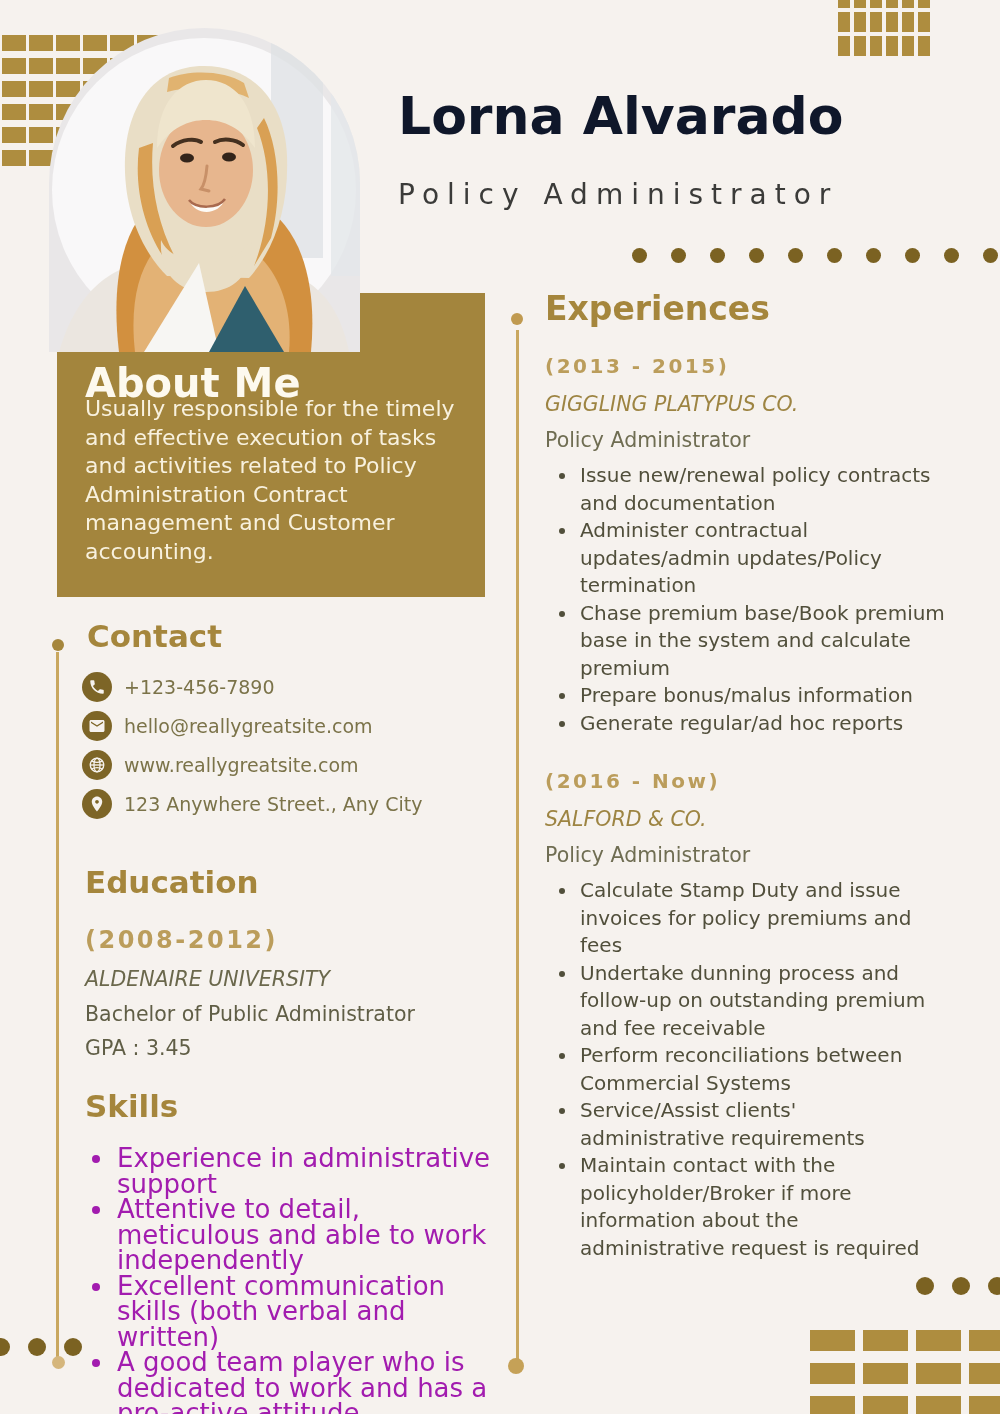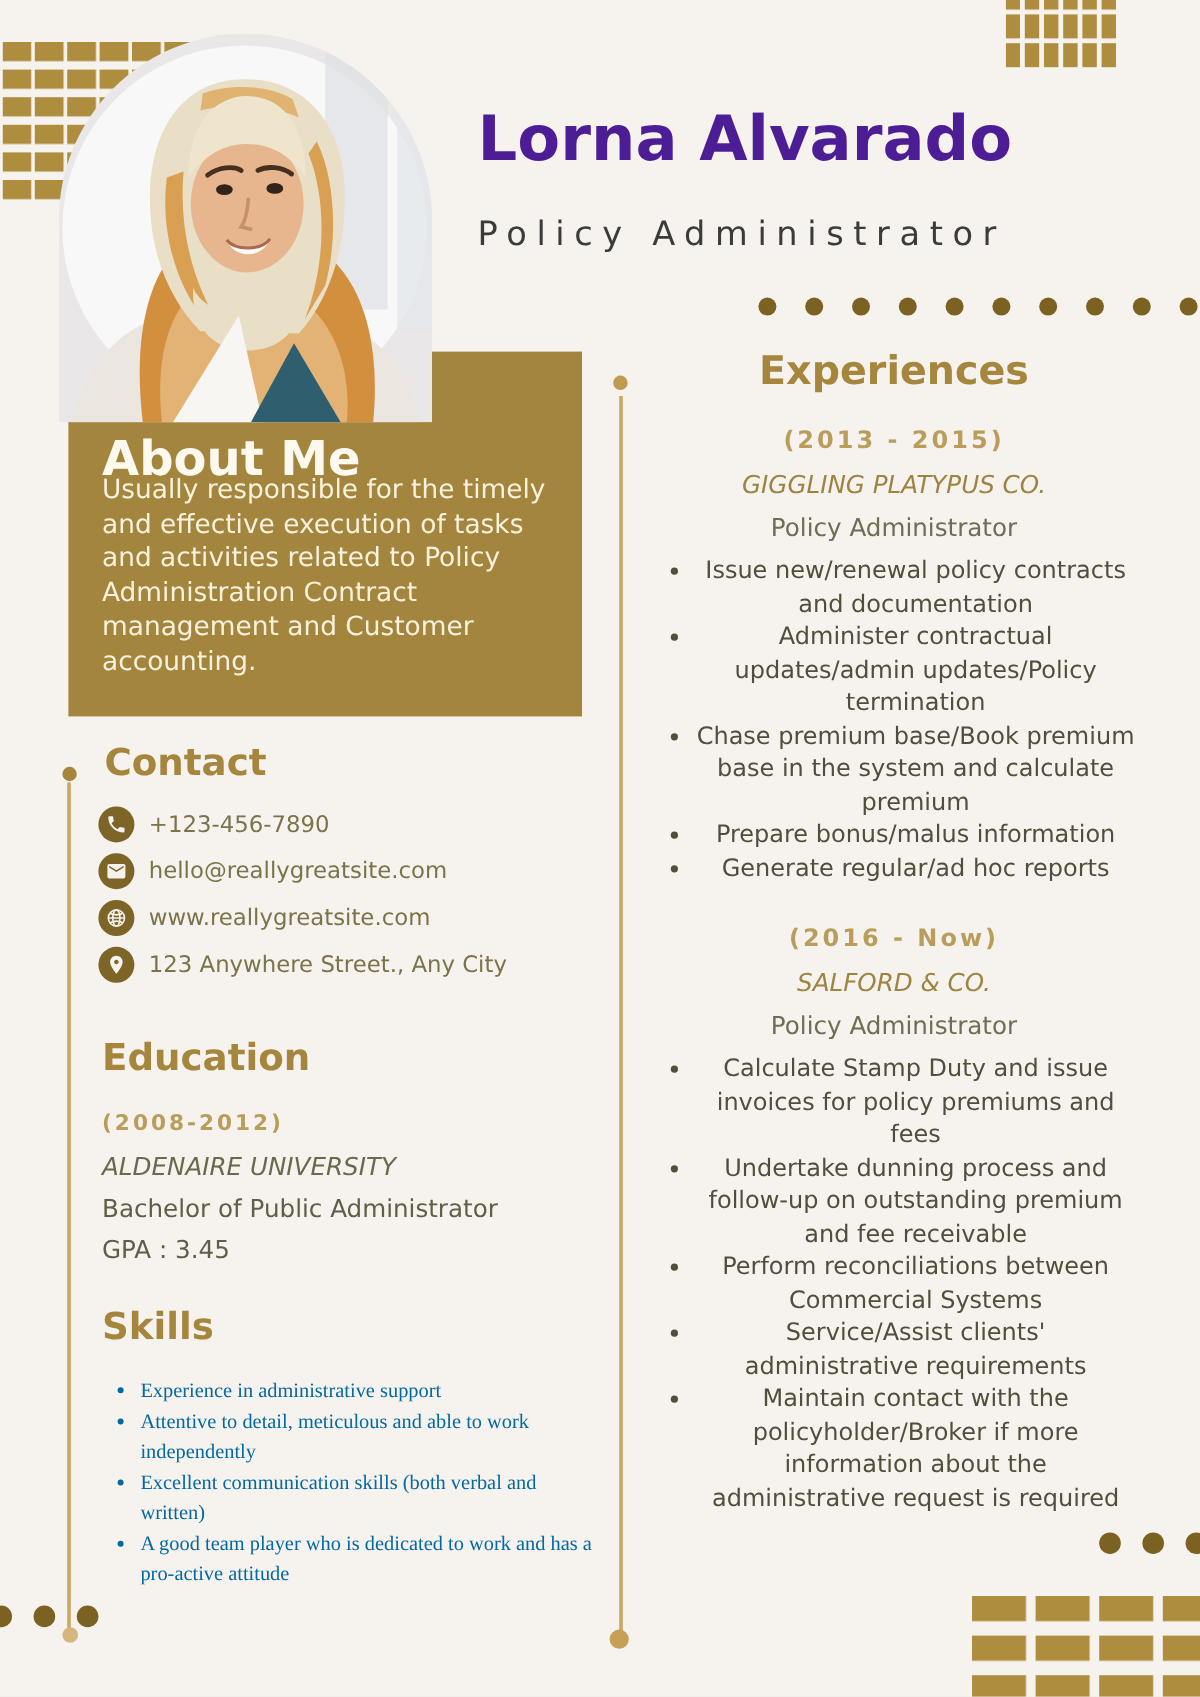"Lorna Alvarado" .name { color: #4c1d95 -> #0f172a }
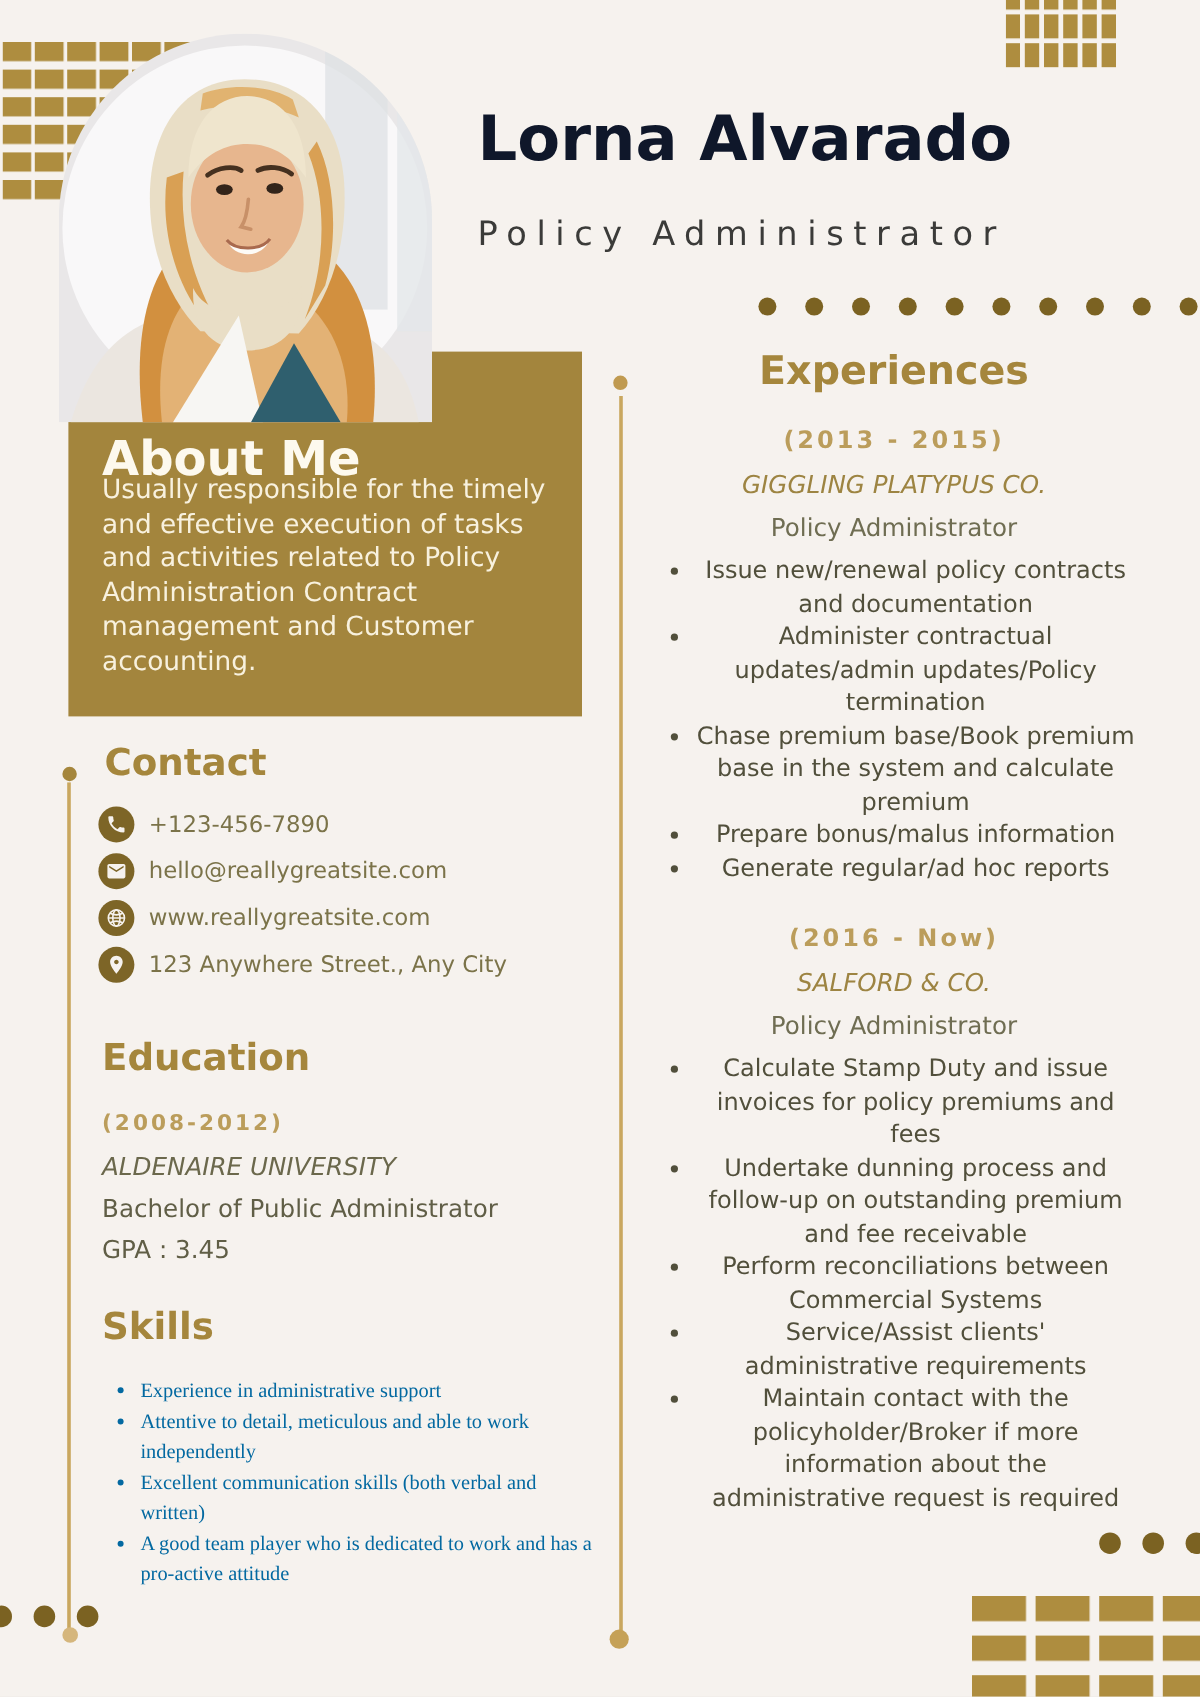"Experiences" .exp-block { text-align: center -> none }
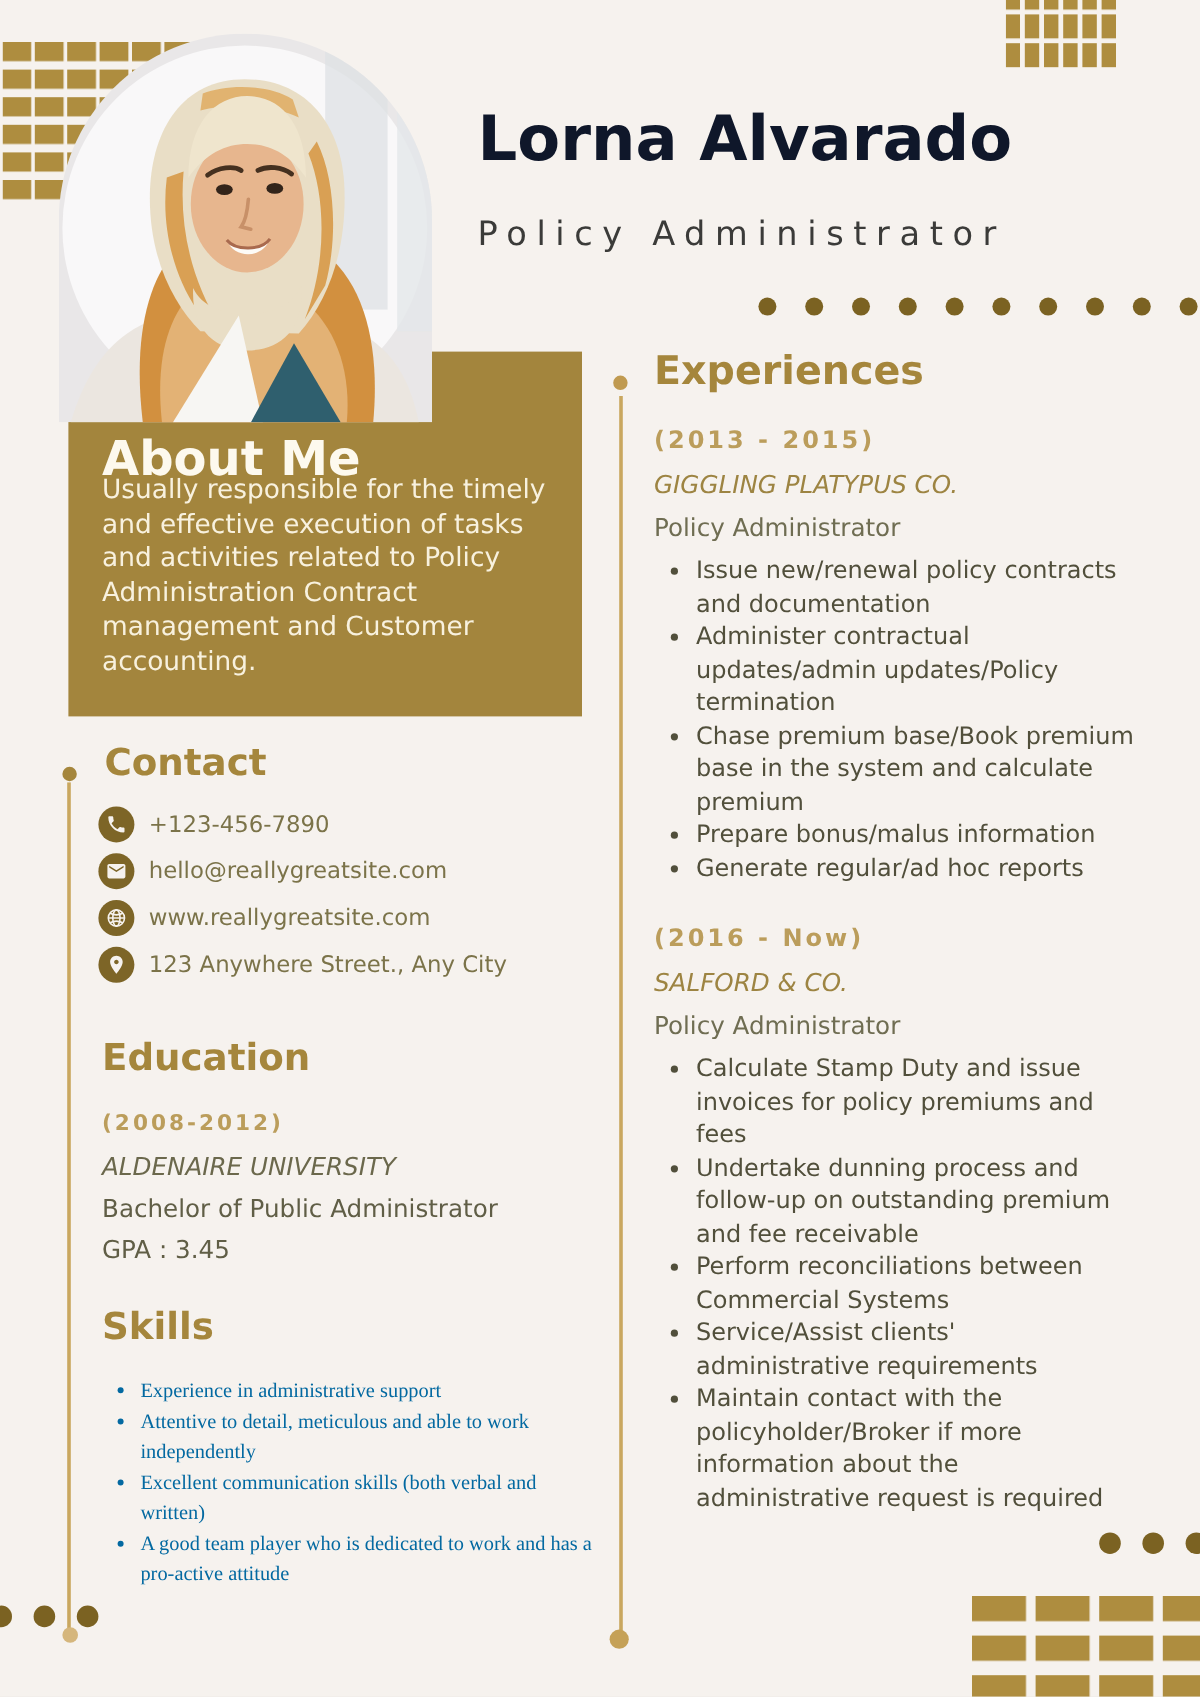"(2008-2012)" .period { font-size: 18px -> 24px }
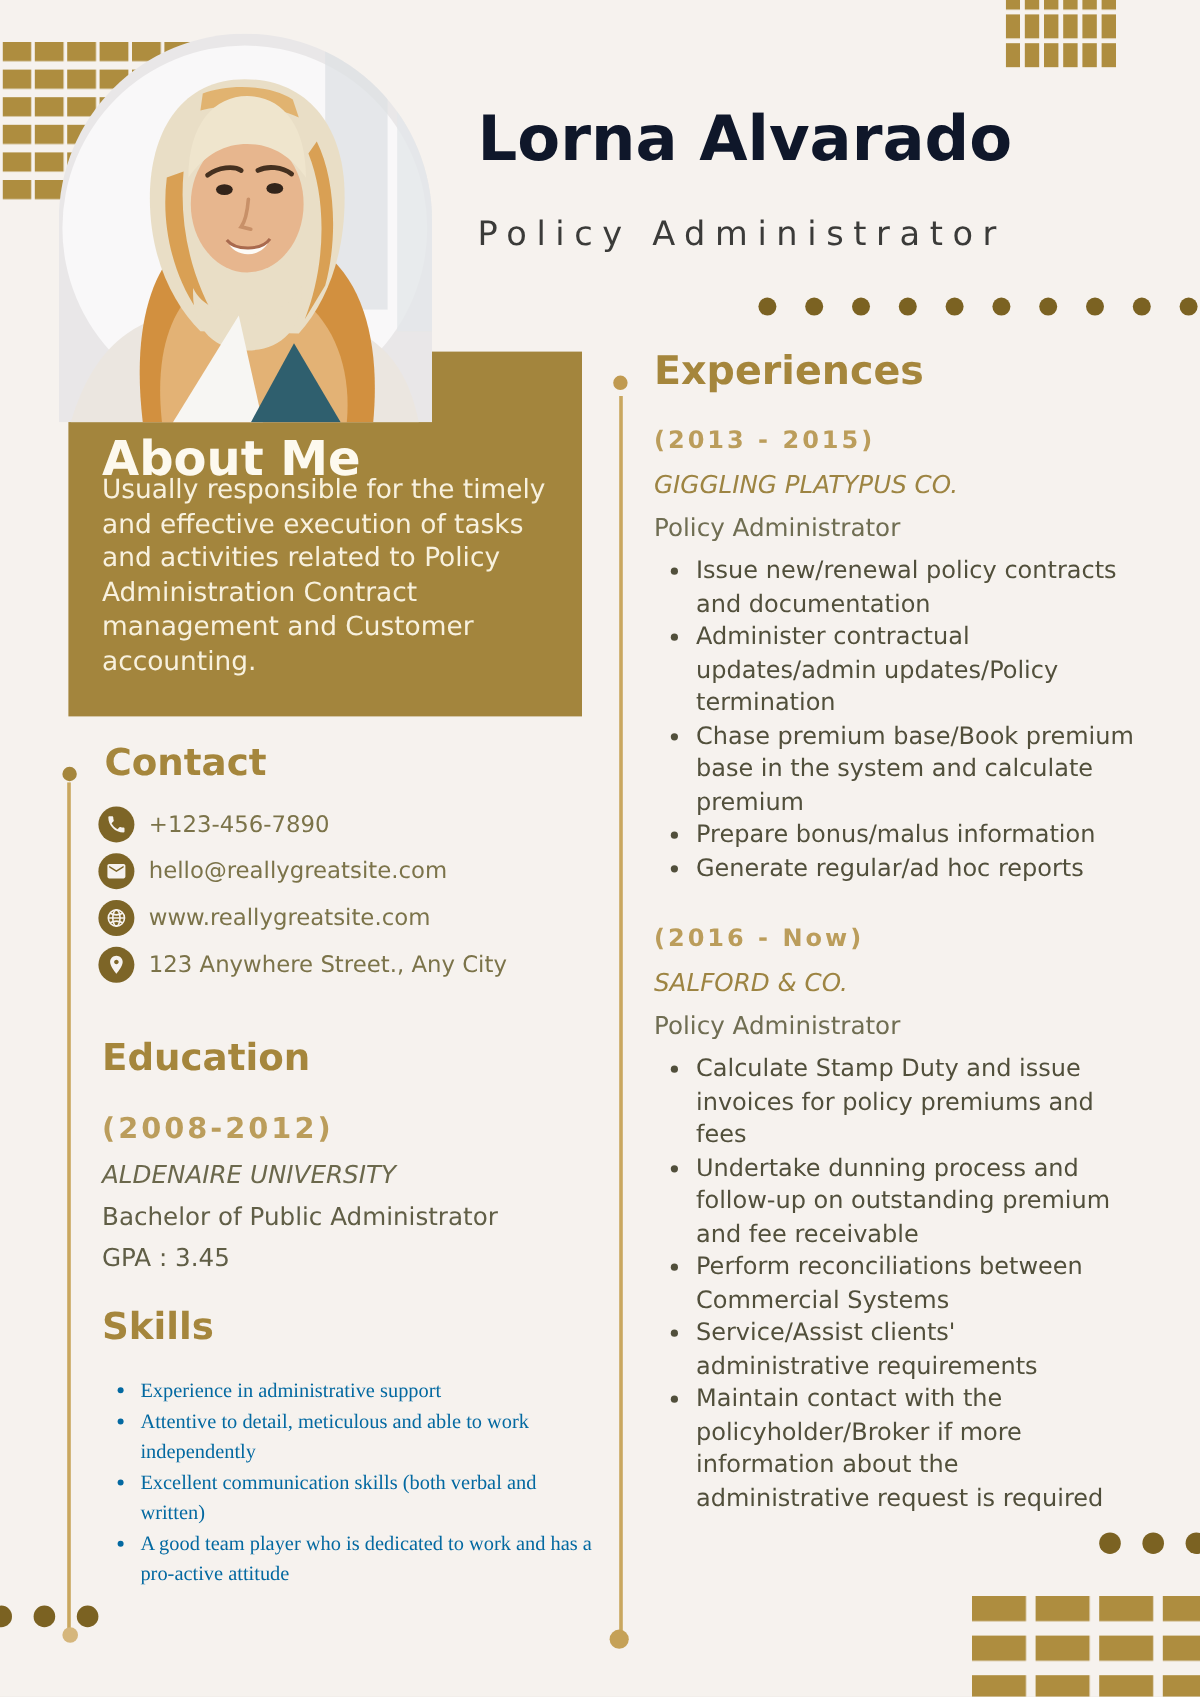"Experience in administrative support" .skills-list li { color: #0369a1 -> #a21caf; font-family: Liberation Serif, serif -> none; font-size: 17px -> 26px }
